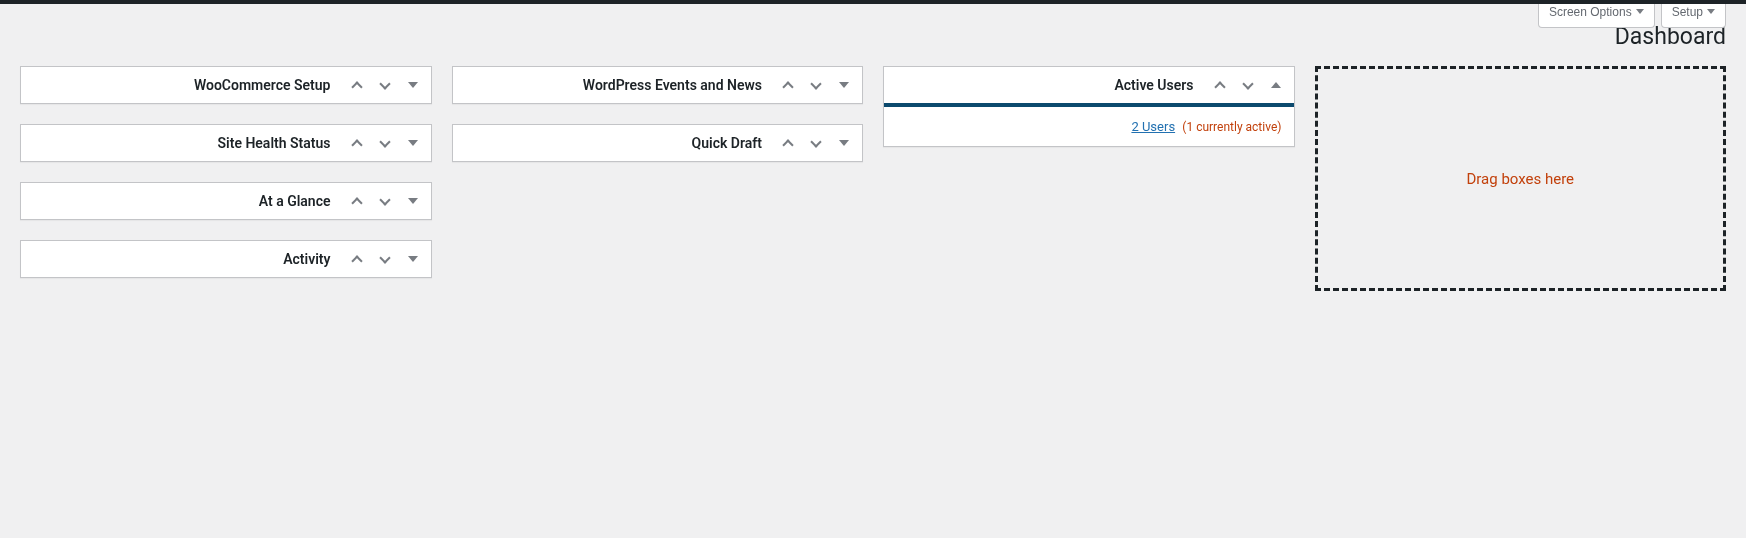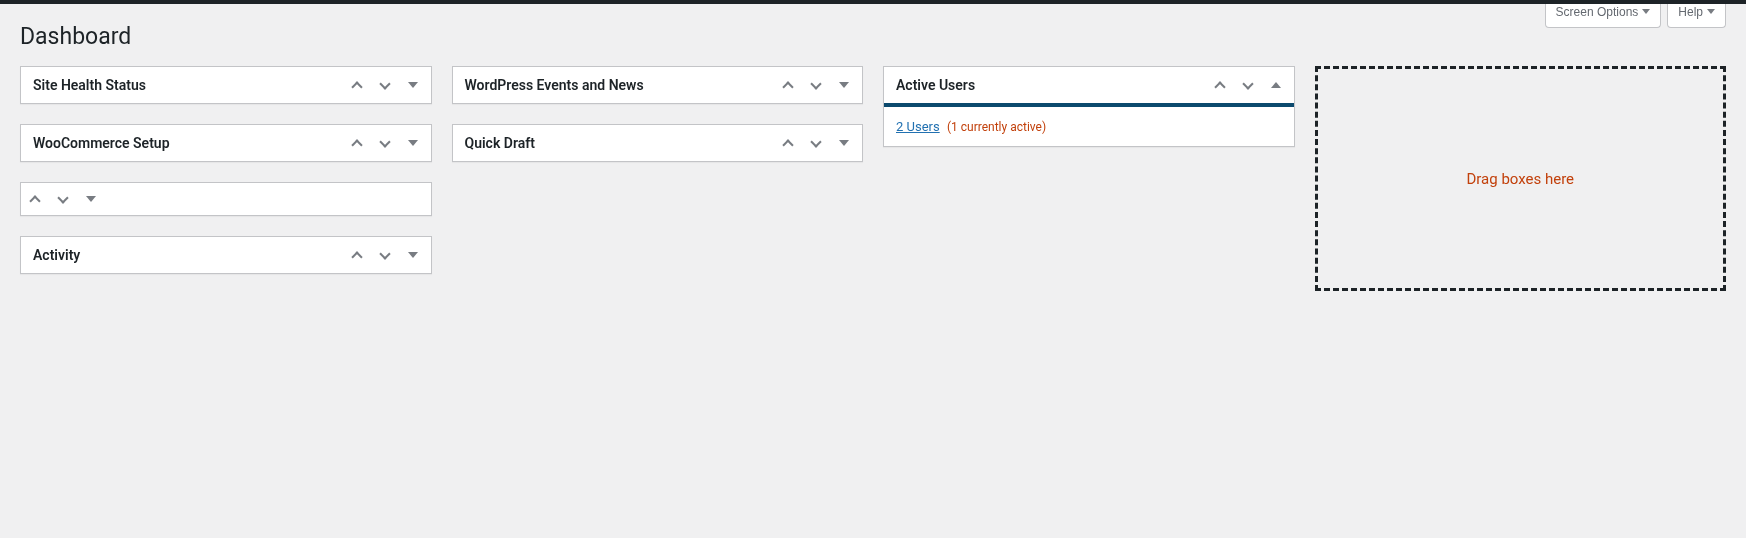"Help" span { text: Help -> Setup }
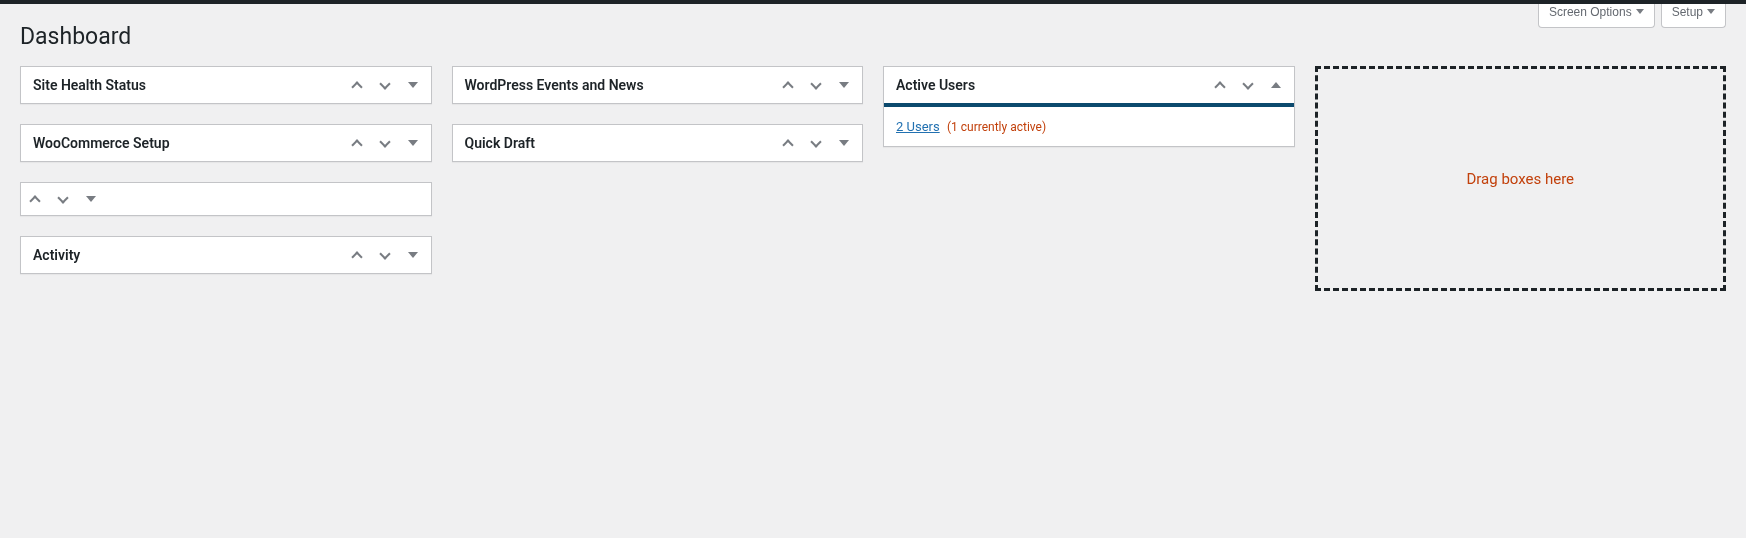"Dashboard" .wrap { text-align: none -> right }
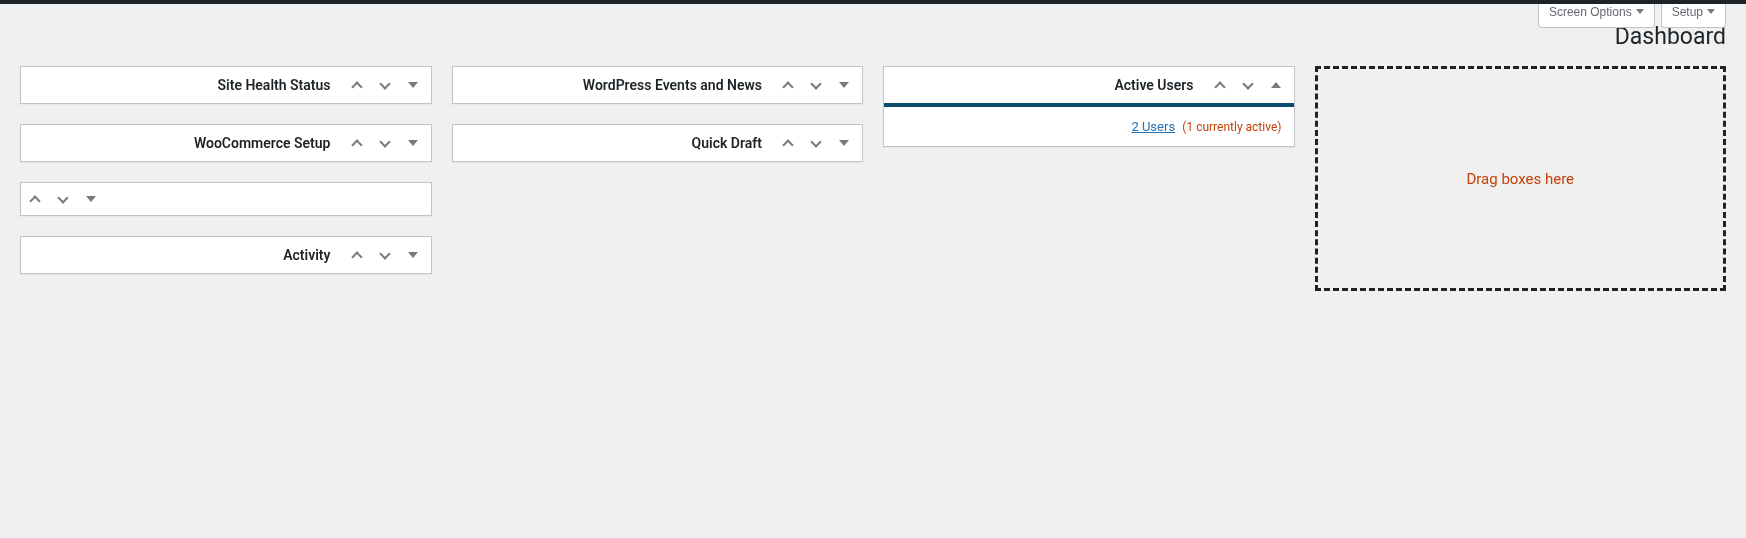"Site Health Status" div.postbox { order: before "WooCommerce Setup" -> after "WooCommerce Setup" }
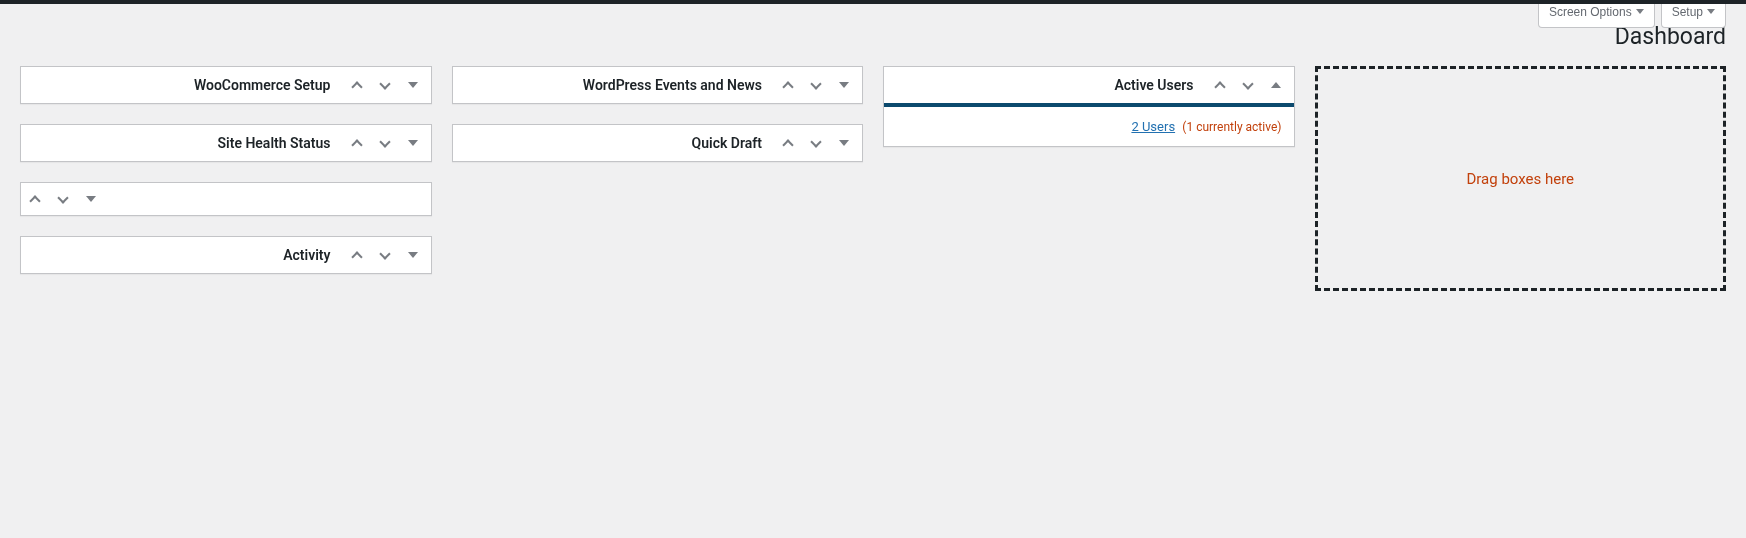"At a Glance" div.postbox-title { html: none -> <div>At a Glance</div> }
